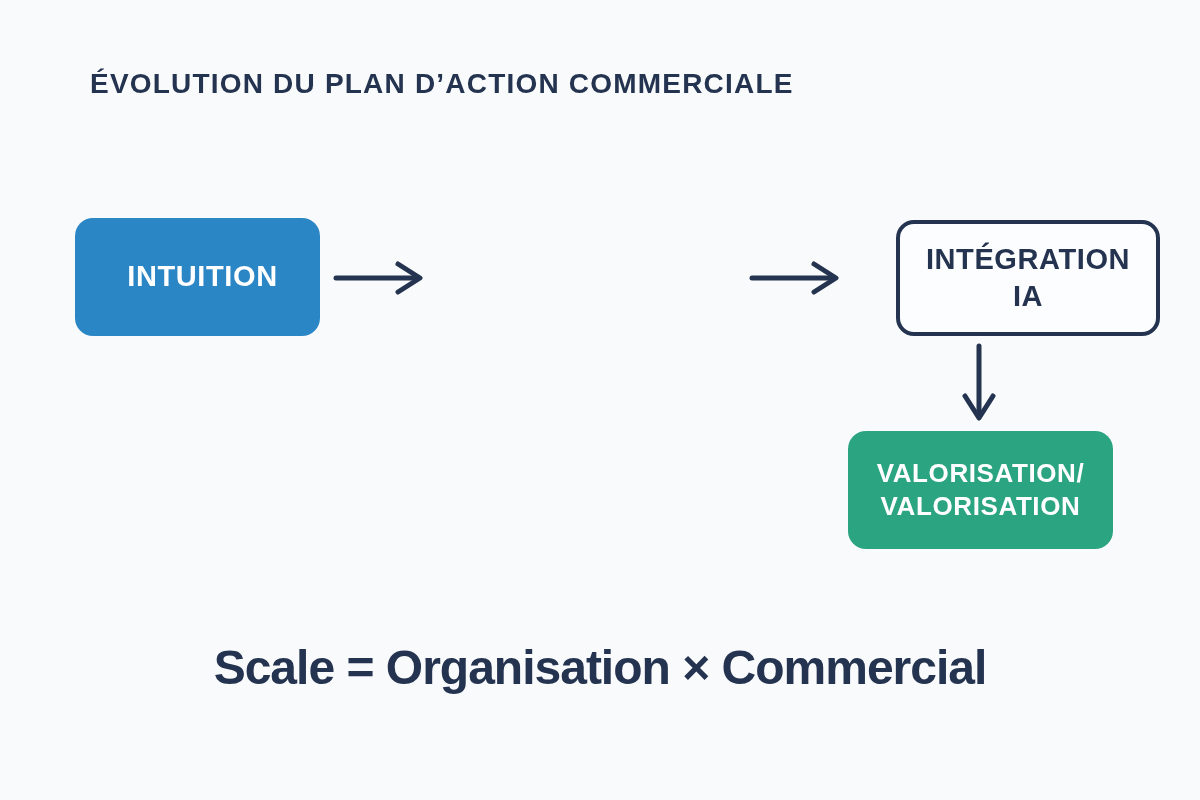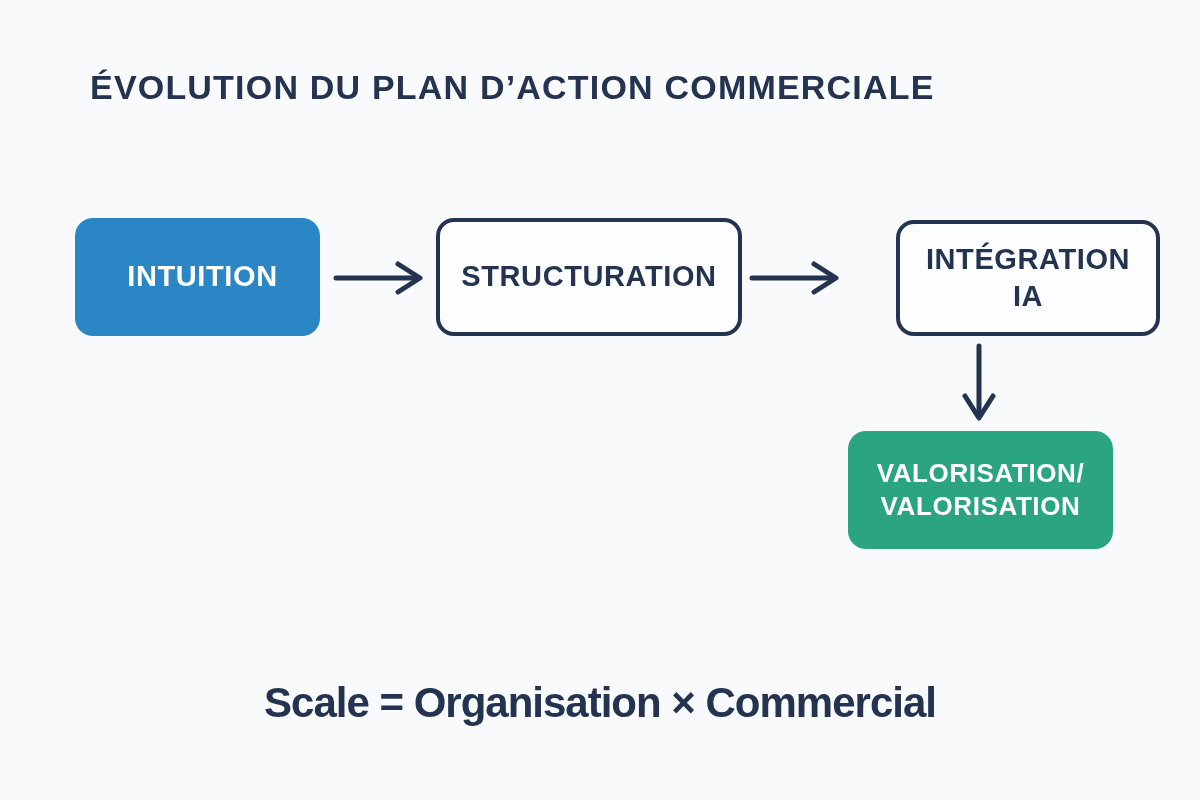"ÉVOLUTION DU PLAN D’ACTION COMMERCIALE" .diagram-title { font-size: 34px -> 28px }
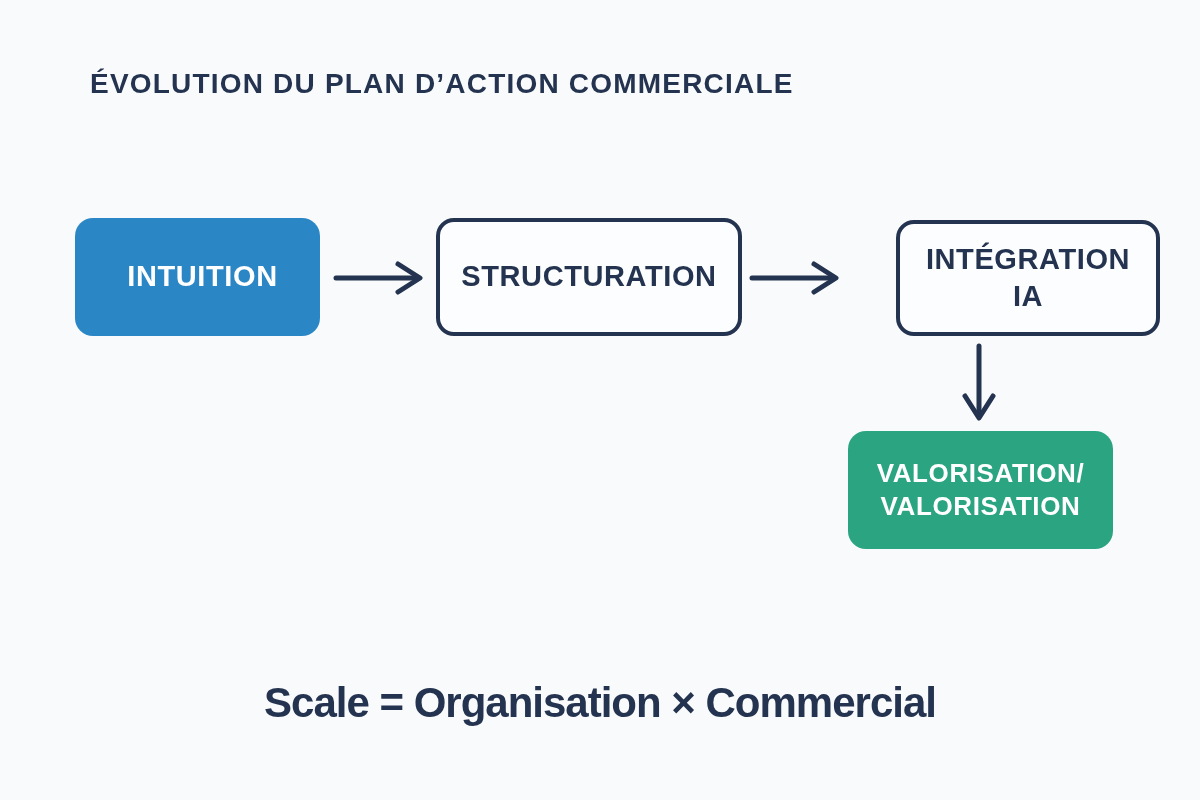"STRUCTURATION" div.node { html: <div> <span>STRUCTURATION</span> </div> -> none }
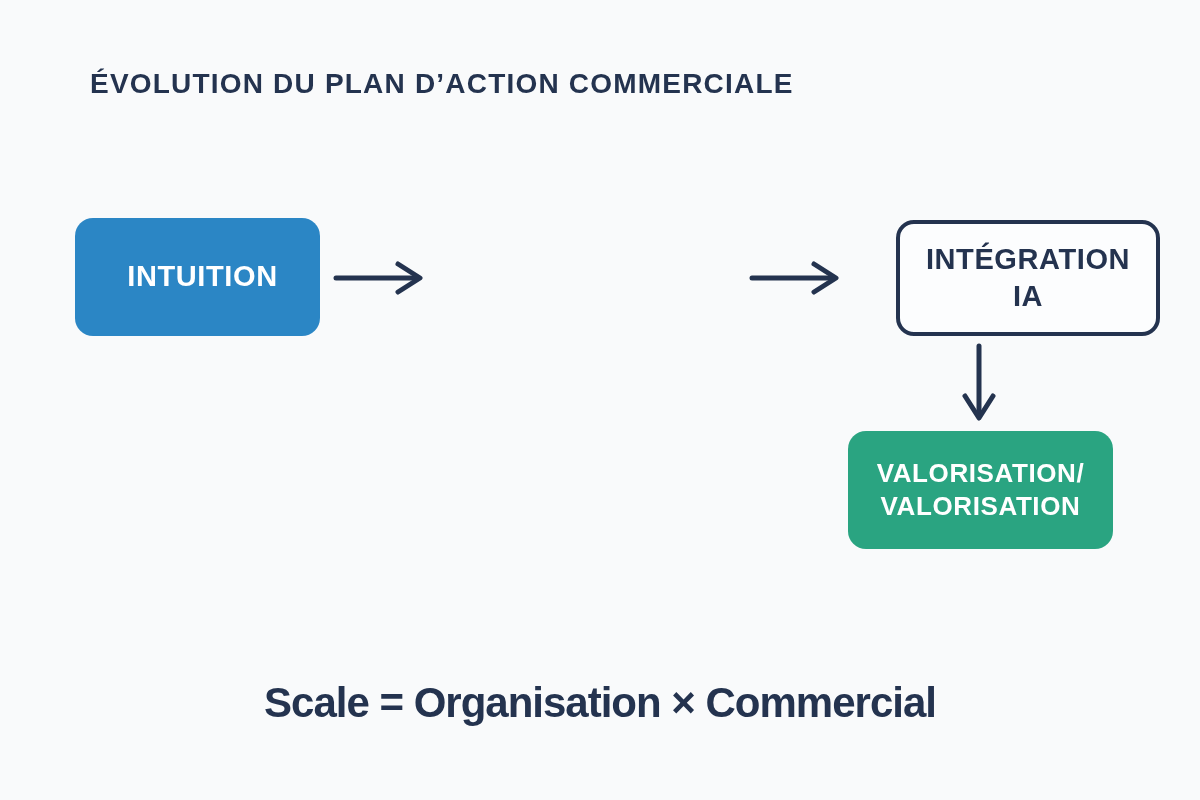"Scale = Organisation × Commercial" .formula { font-size: 42px -> 48px; margin-top: 39px -> none }
